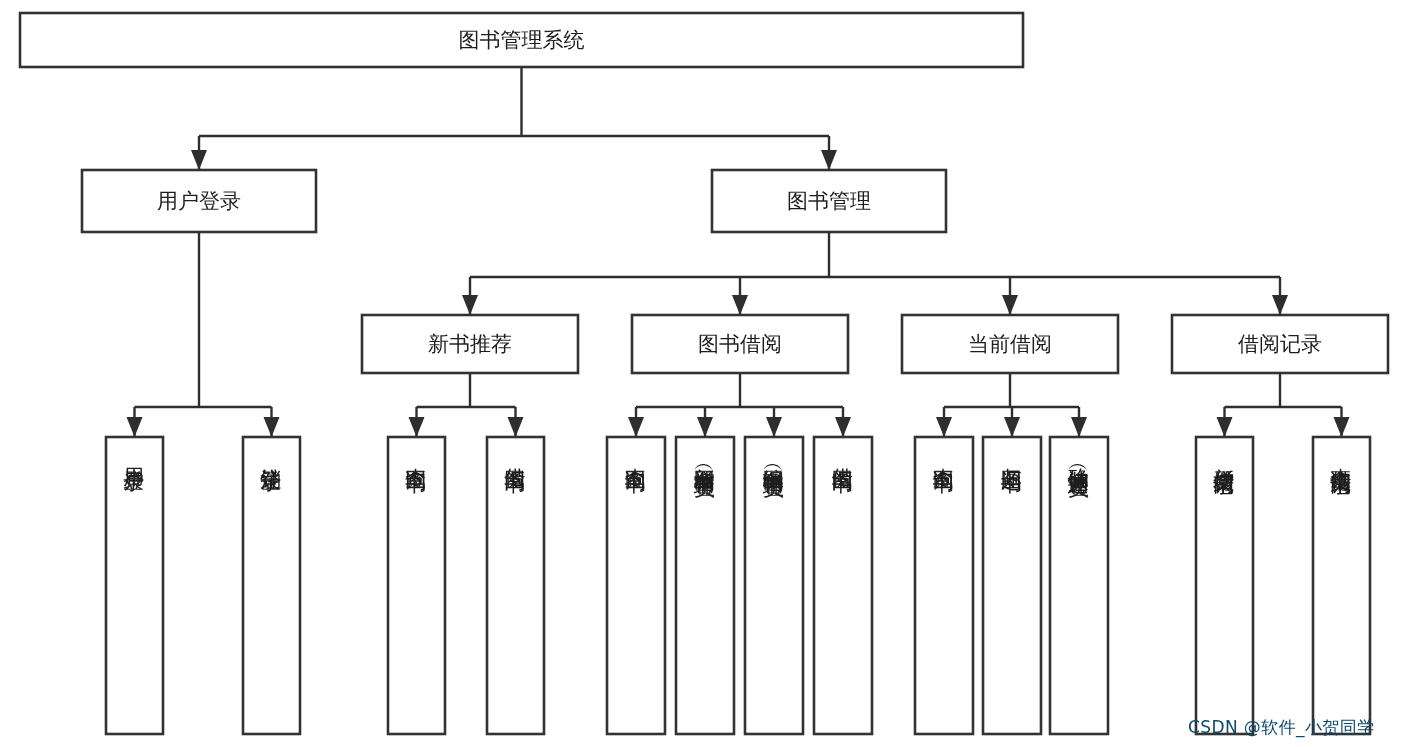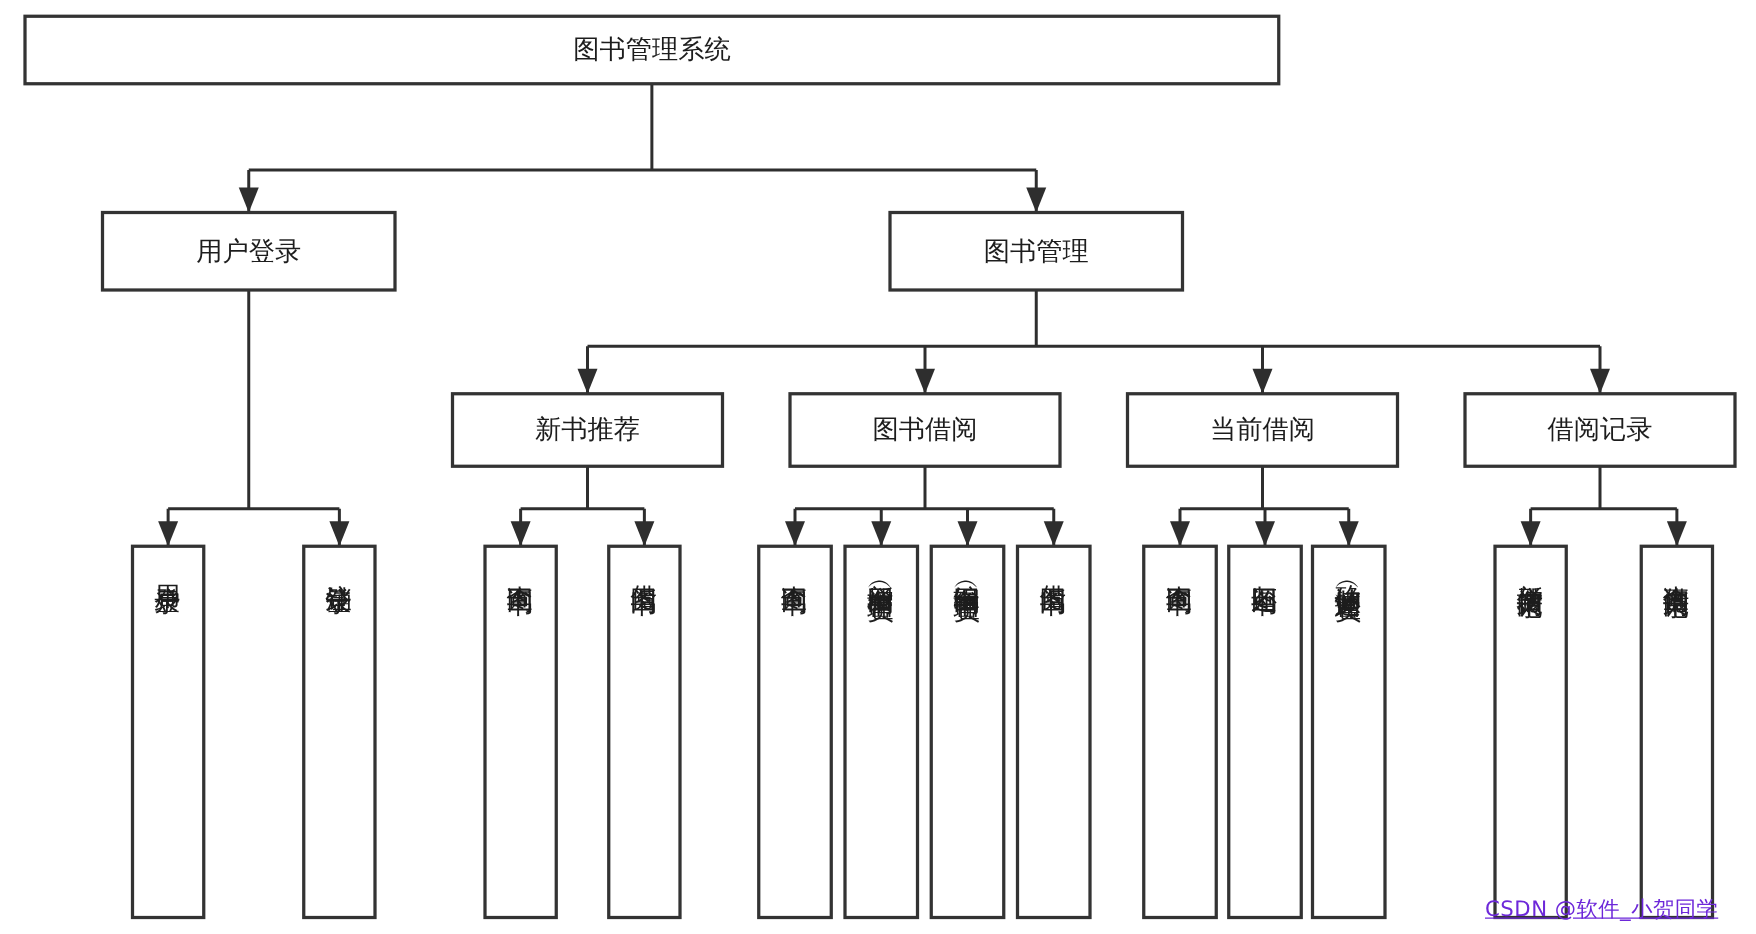"CSDN @软件_小贺同学" .watermark { color: #6d28d9 -> #0c4a6e; text-decoration: underline -> none }
